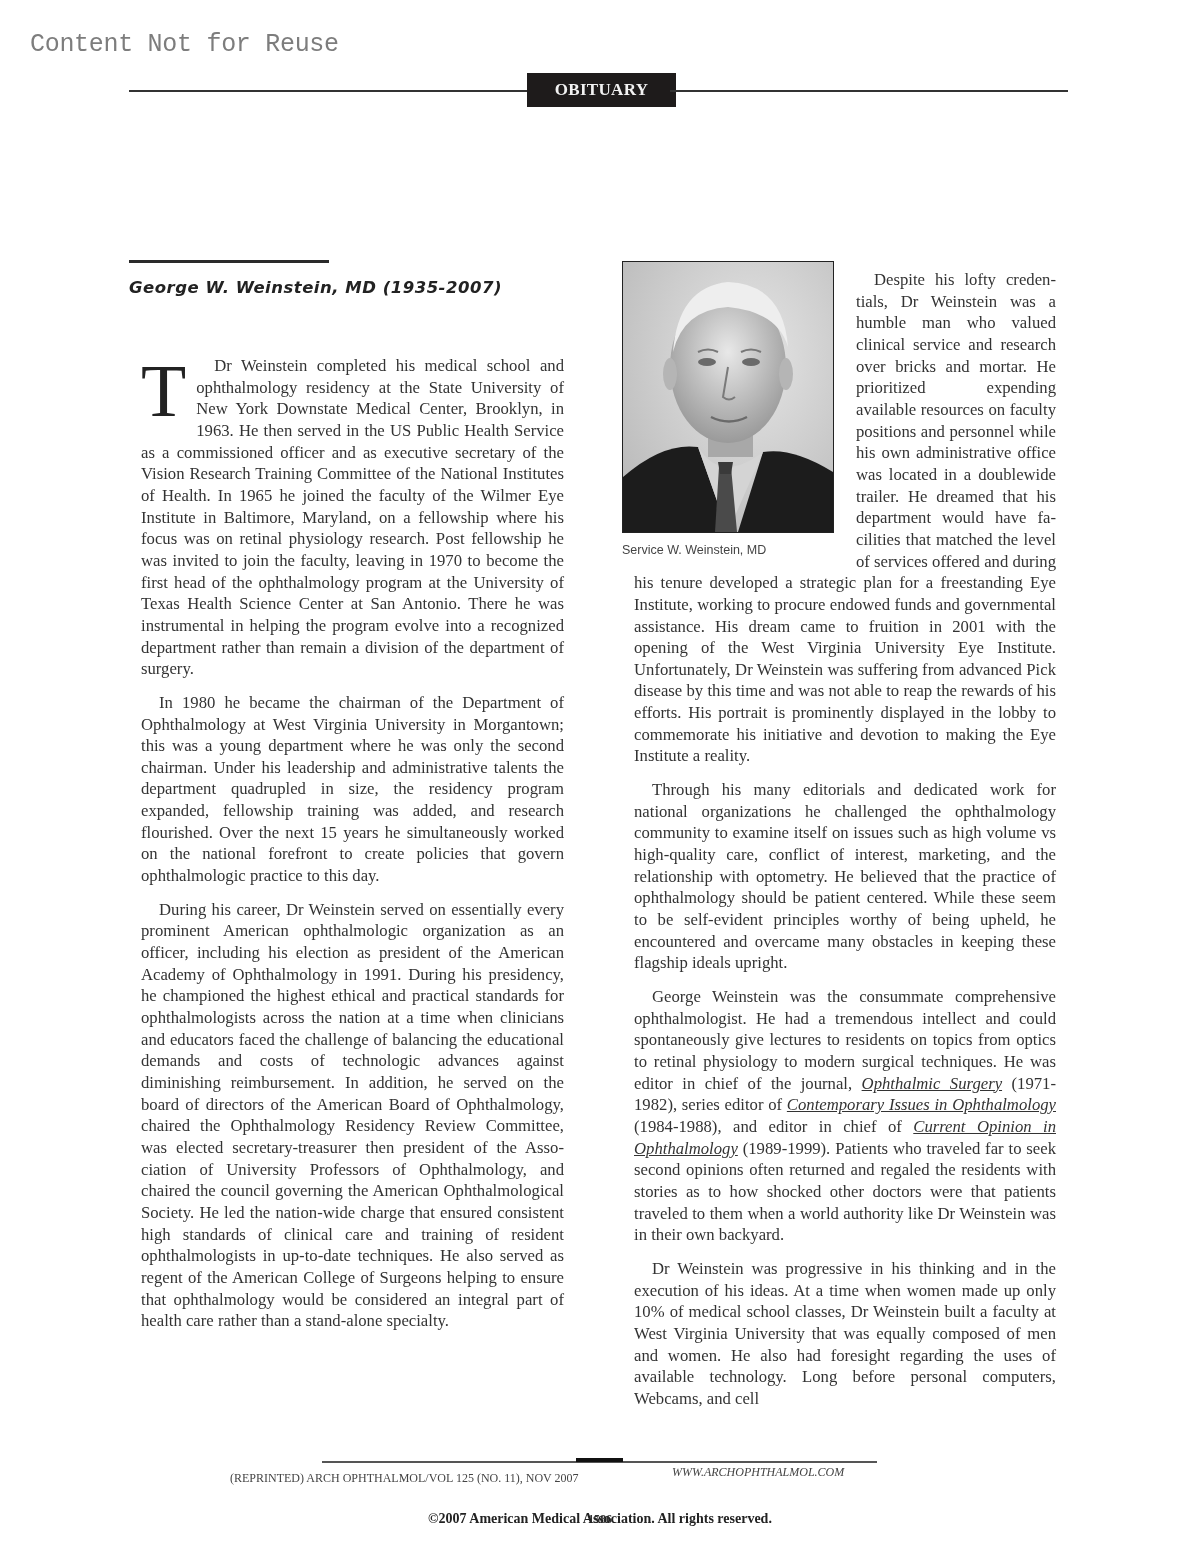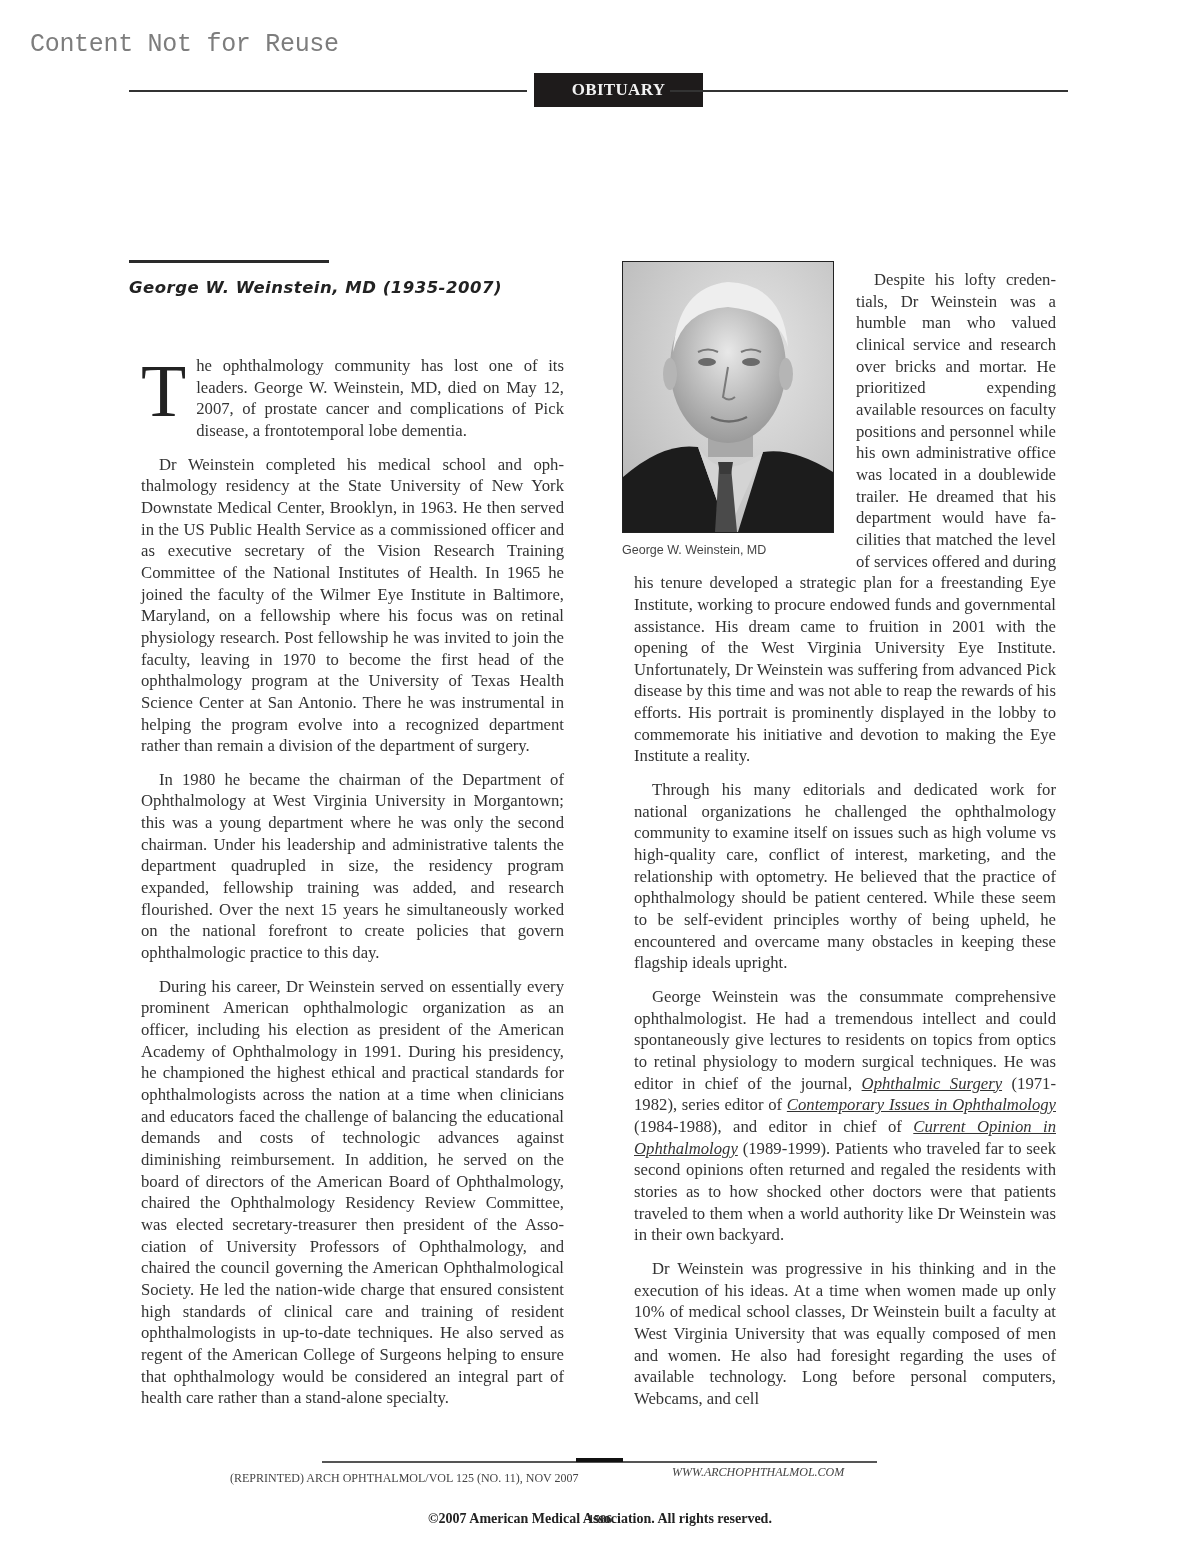"OBITUARY" .section-label { margin-left: 7px -> none; width: 169px -> 149px }
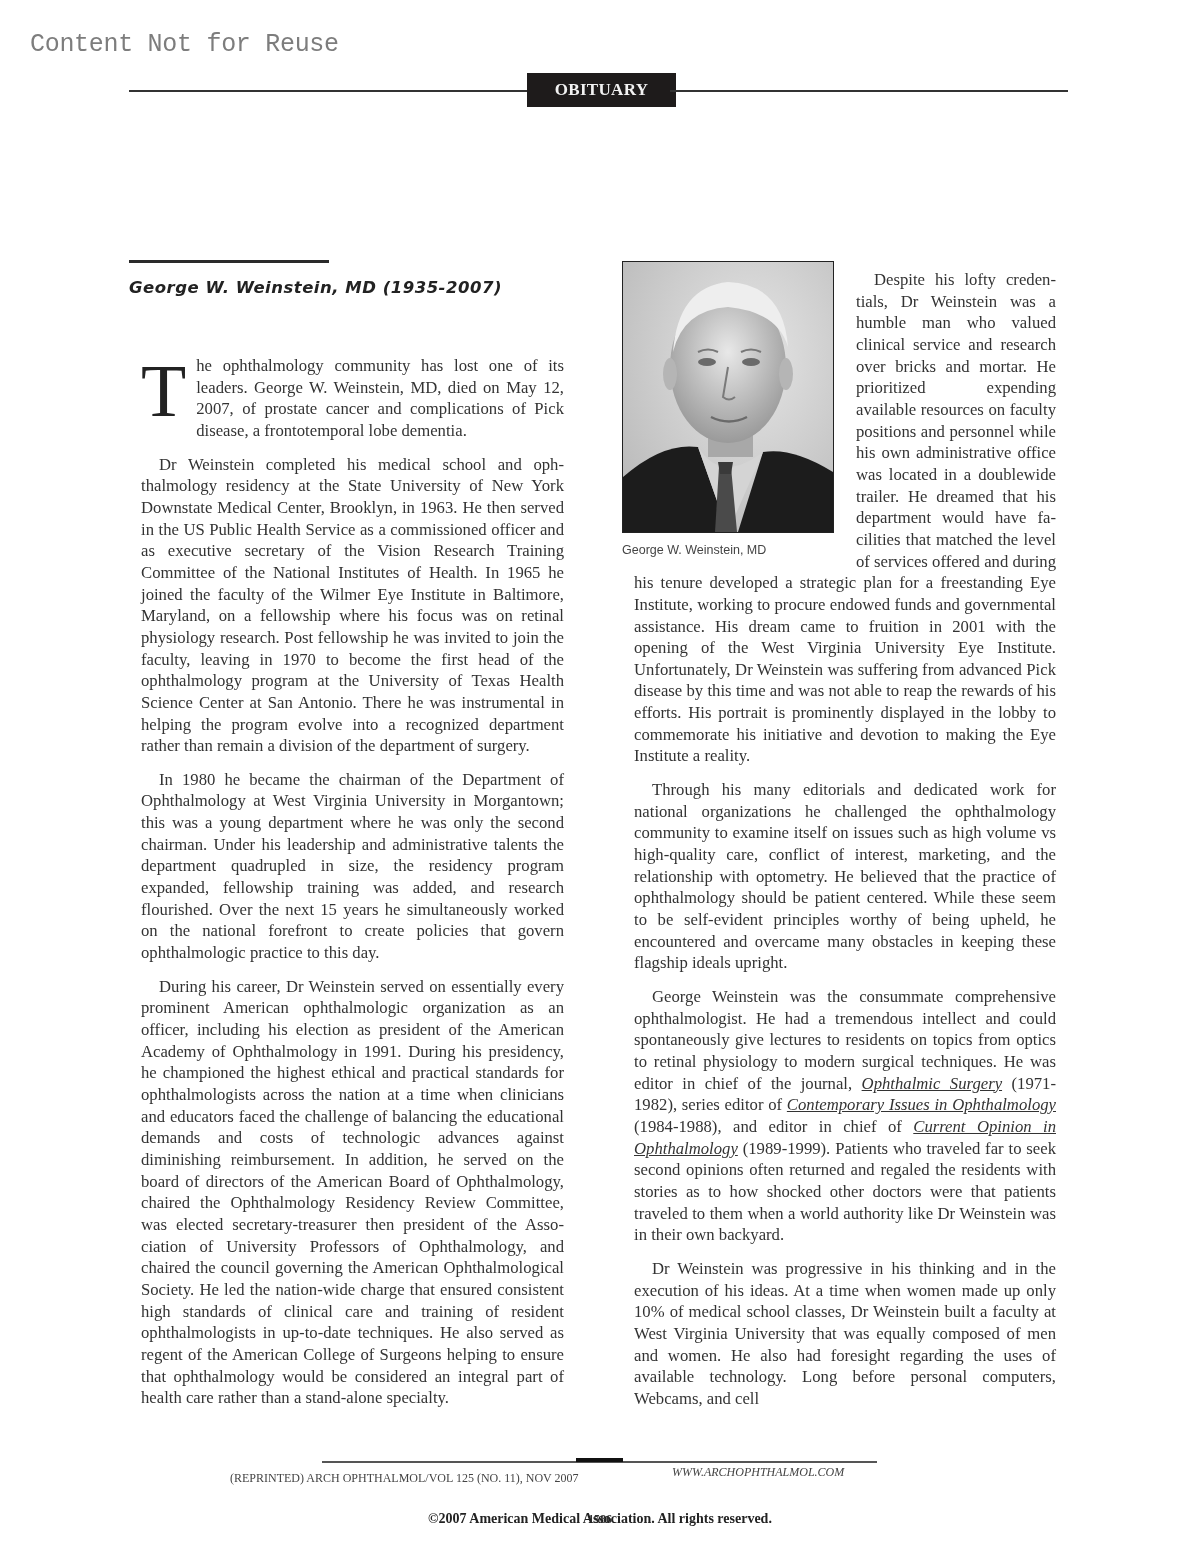"he ophthalmology community has lost" span { html: <span>he ophthalmology community has lost one of its leaders. George W. Weinstein, MD, died on May 12, 2007, of prostate cancer and complications of Pick disease, a frontotemporal lobe dementia.</span> -> none }
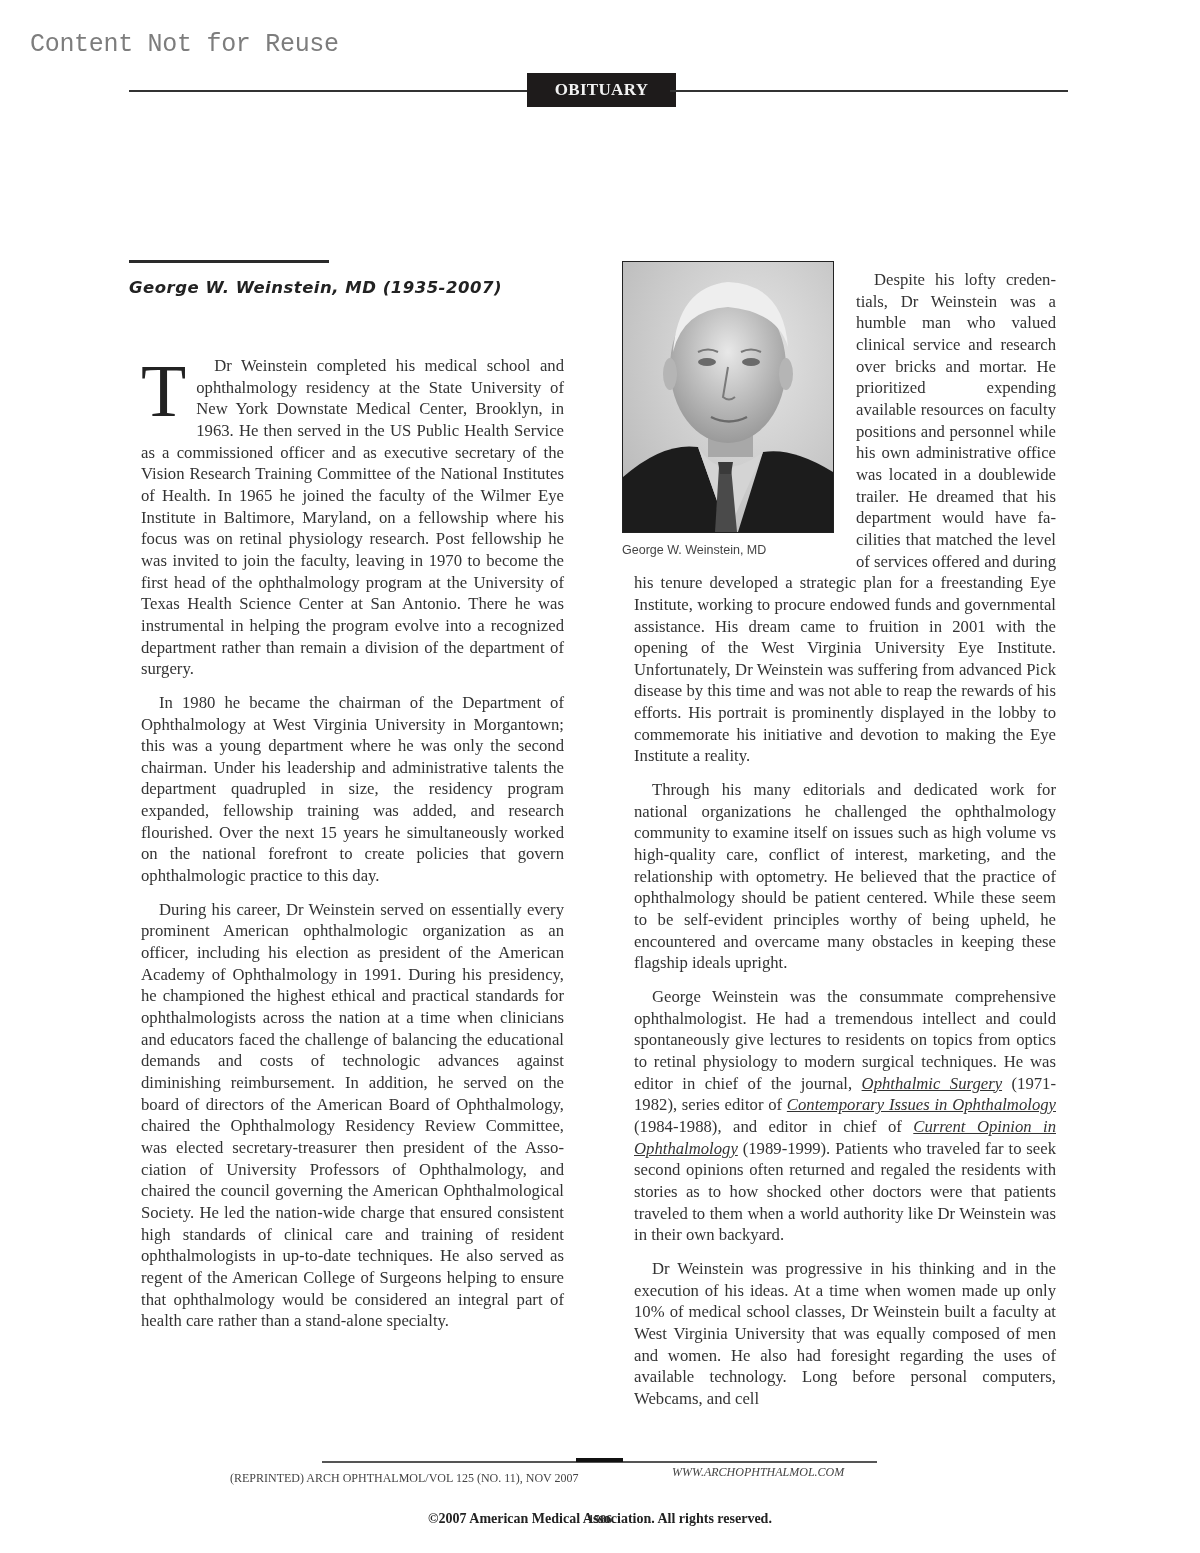"George W. Weinstein, MD" div.caption { text: George -> Service }
